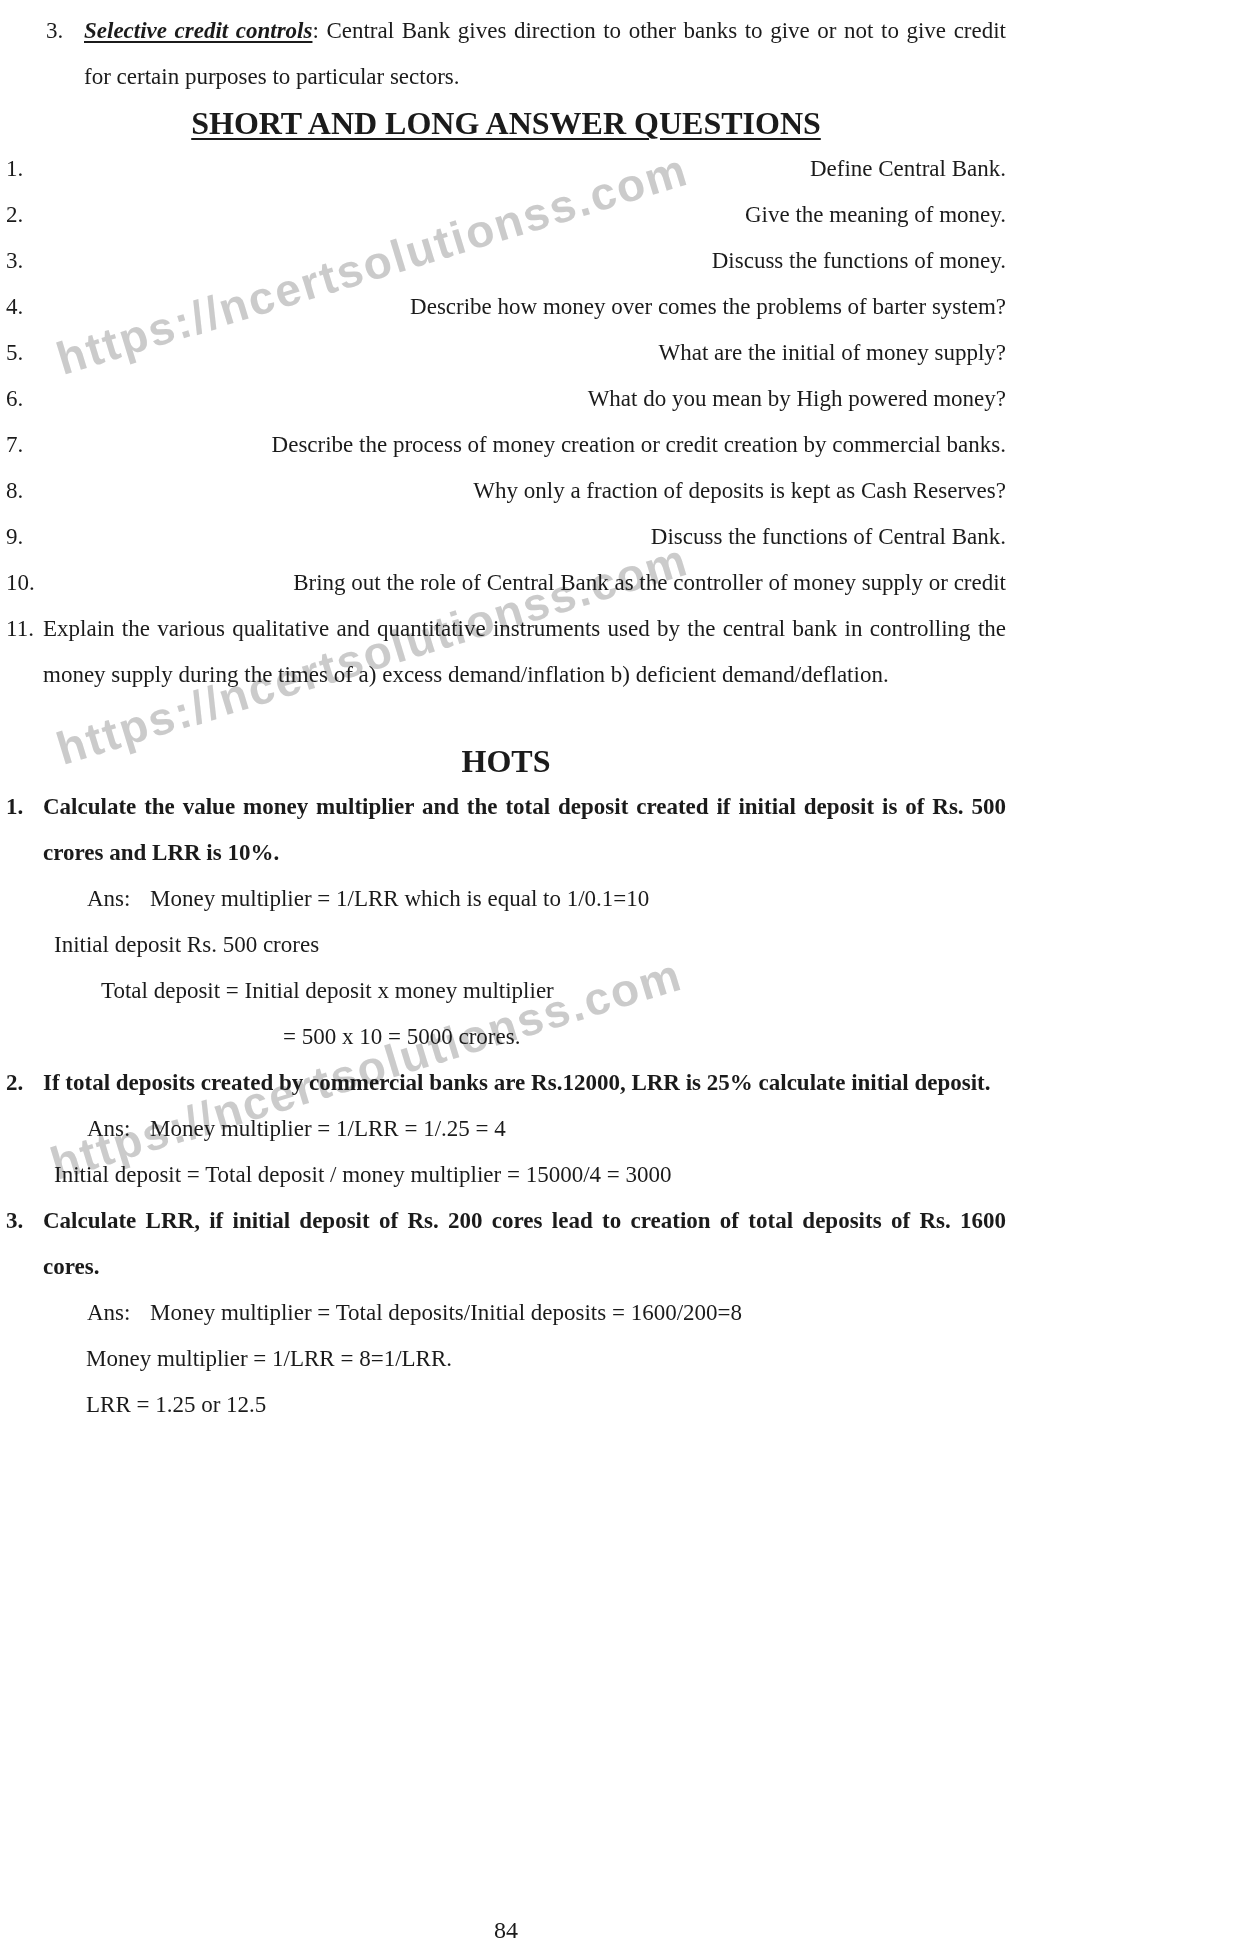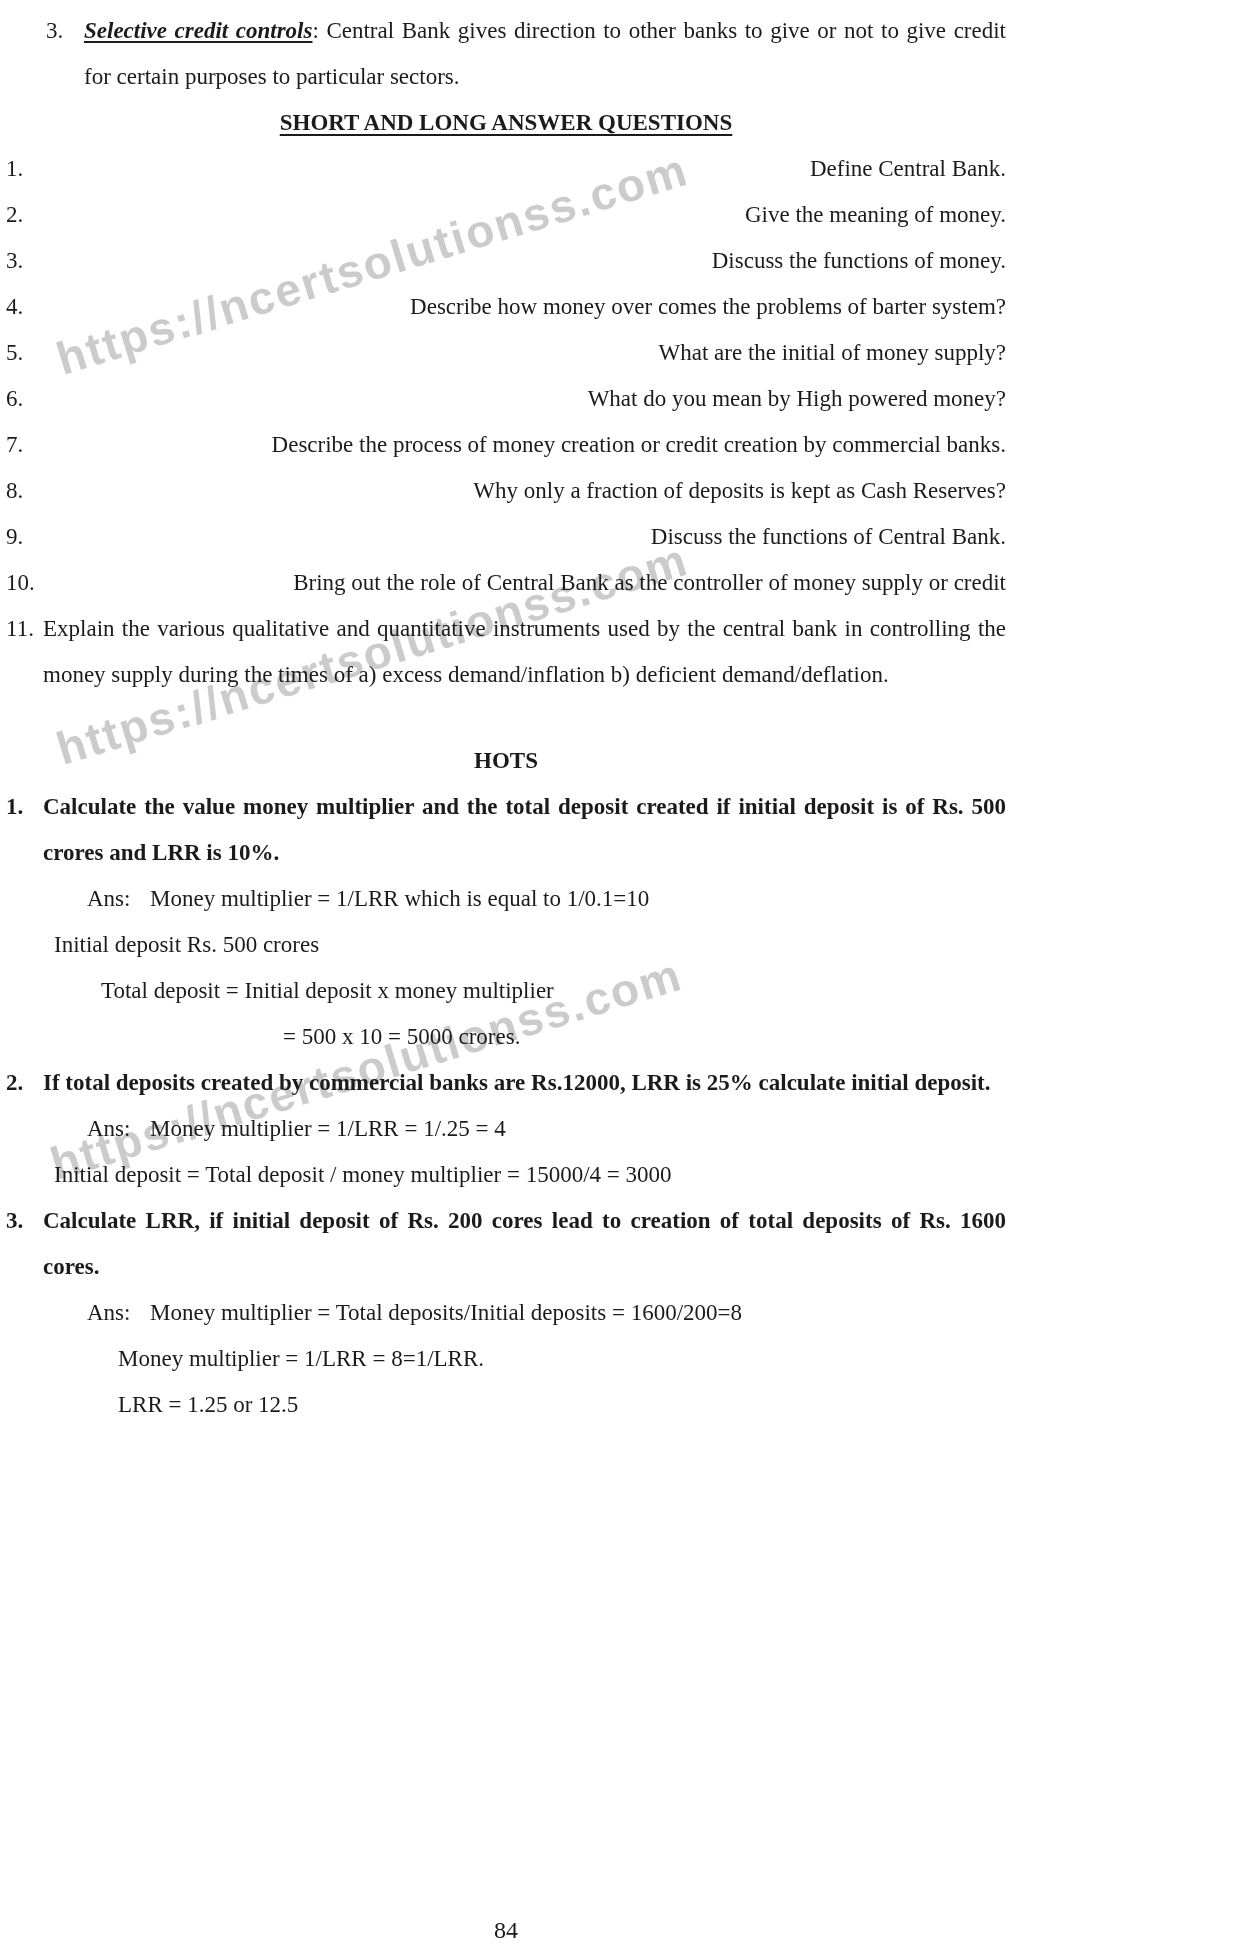"SHORT AND LONG ANSWER QUESTIONS" .section-title { font-size: 23px -> 32px }
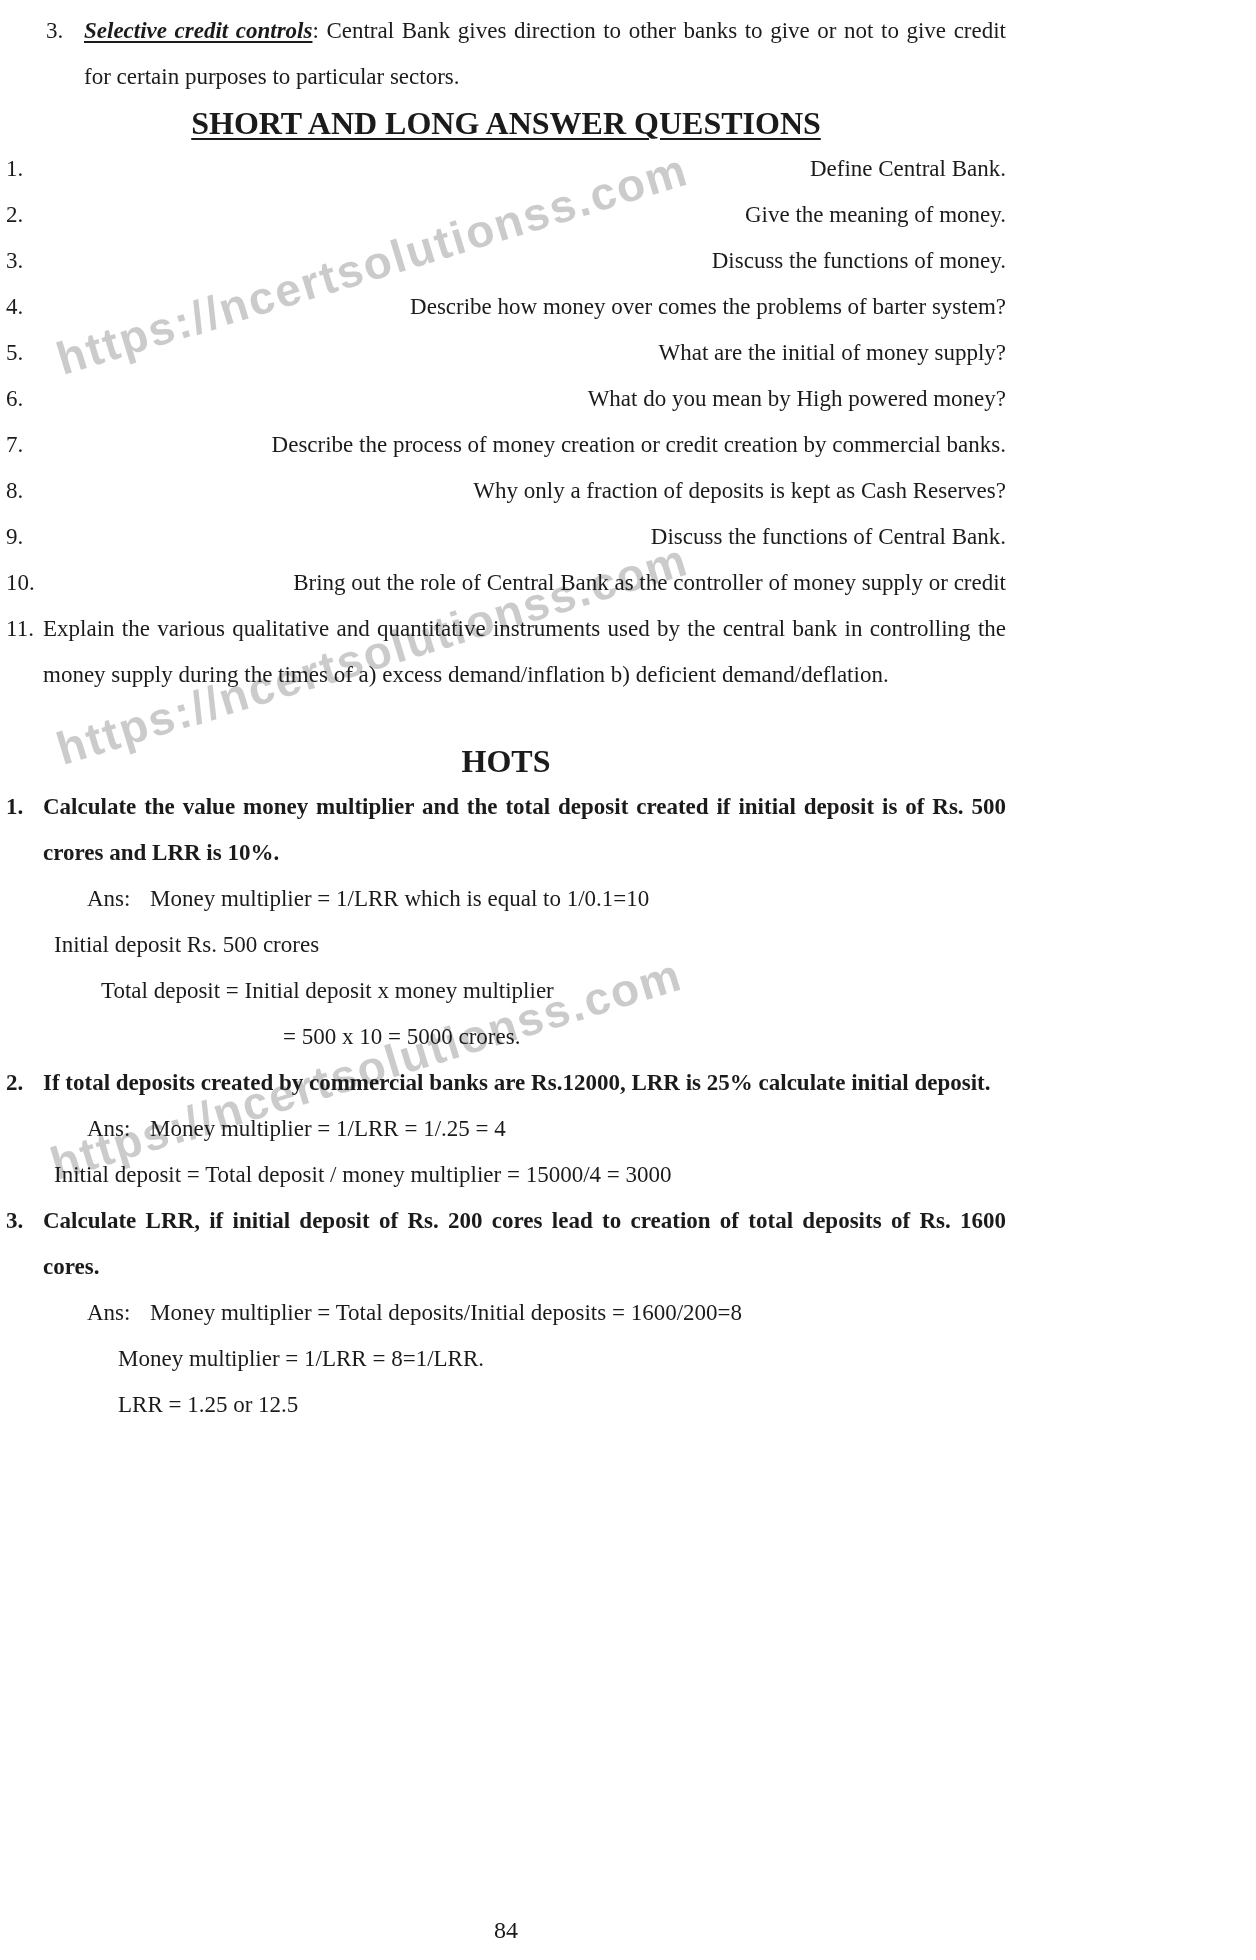"Money multiplier = 1/LRR = 8=1/LRR." .ml-112 { margin-left: 112px -> 80px }
